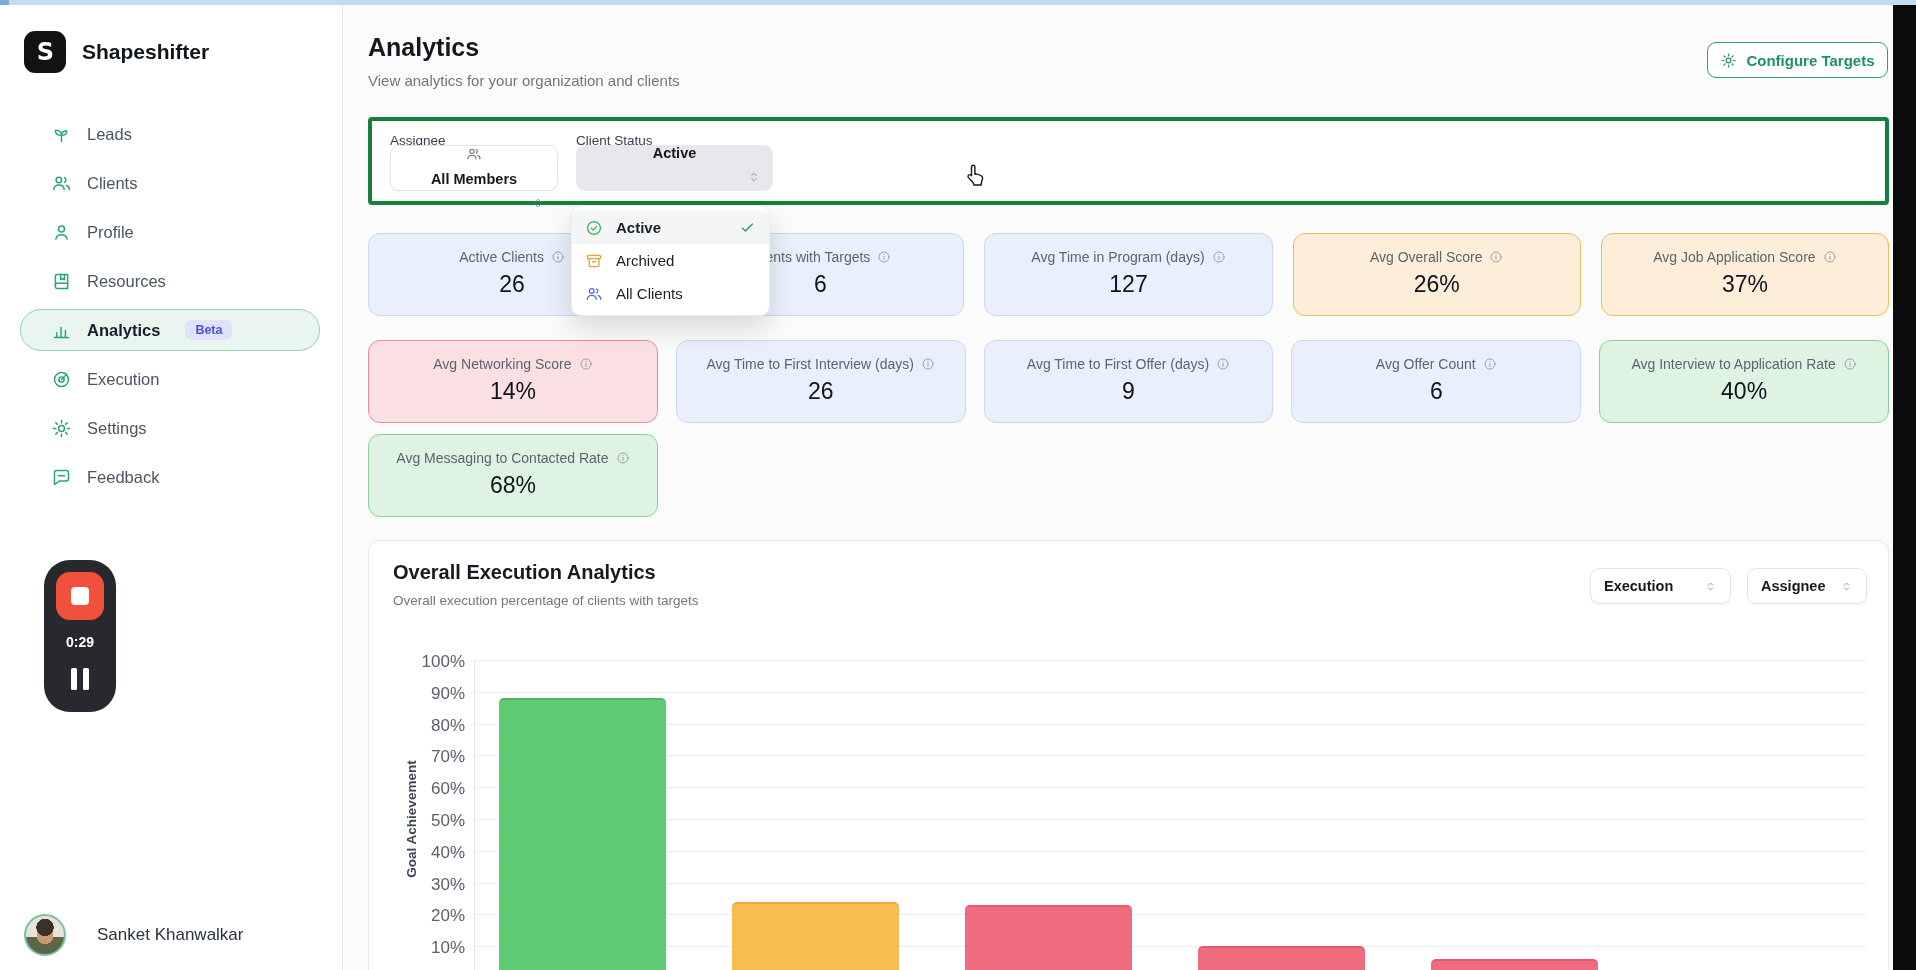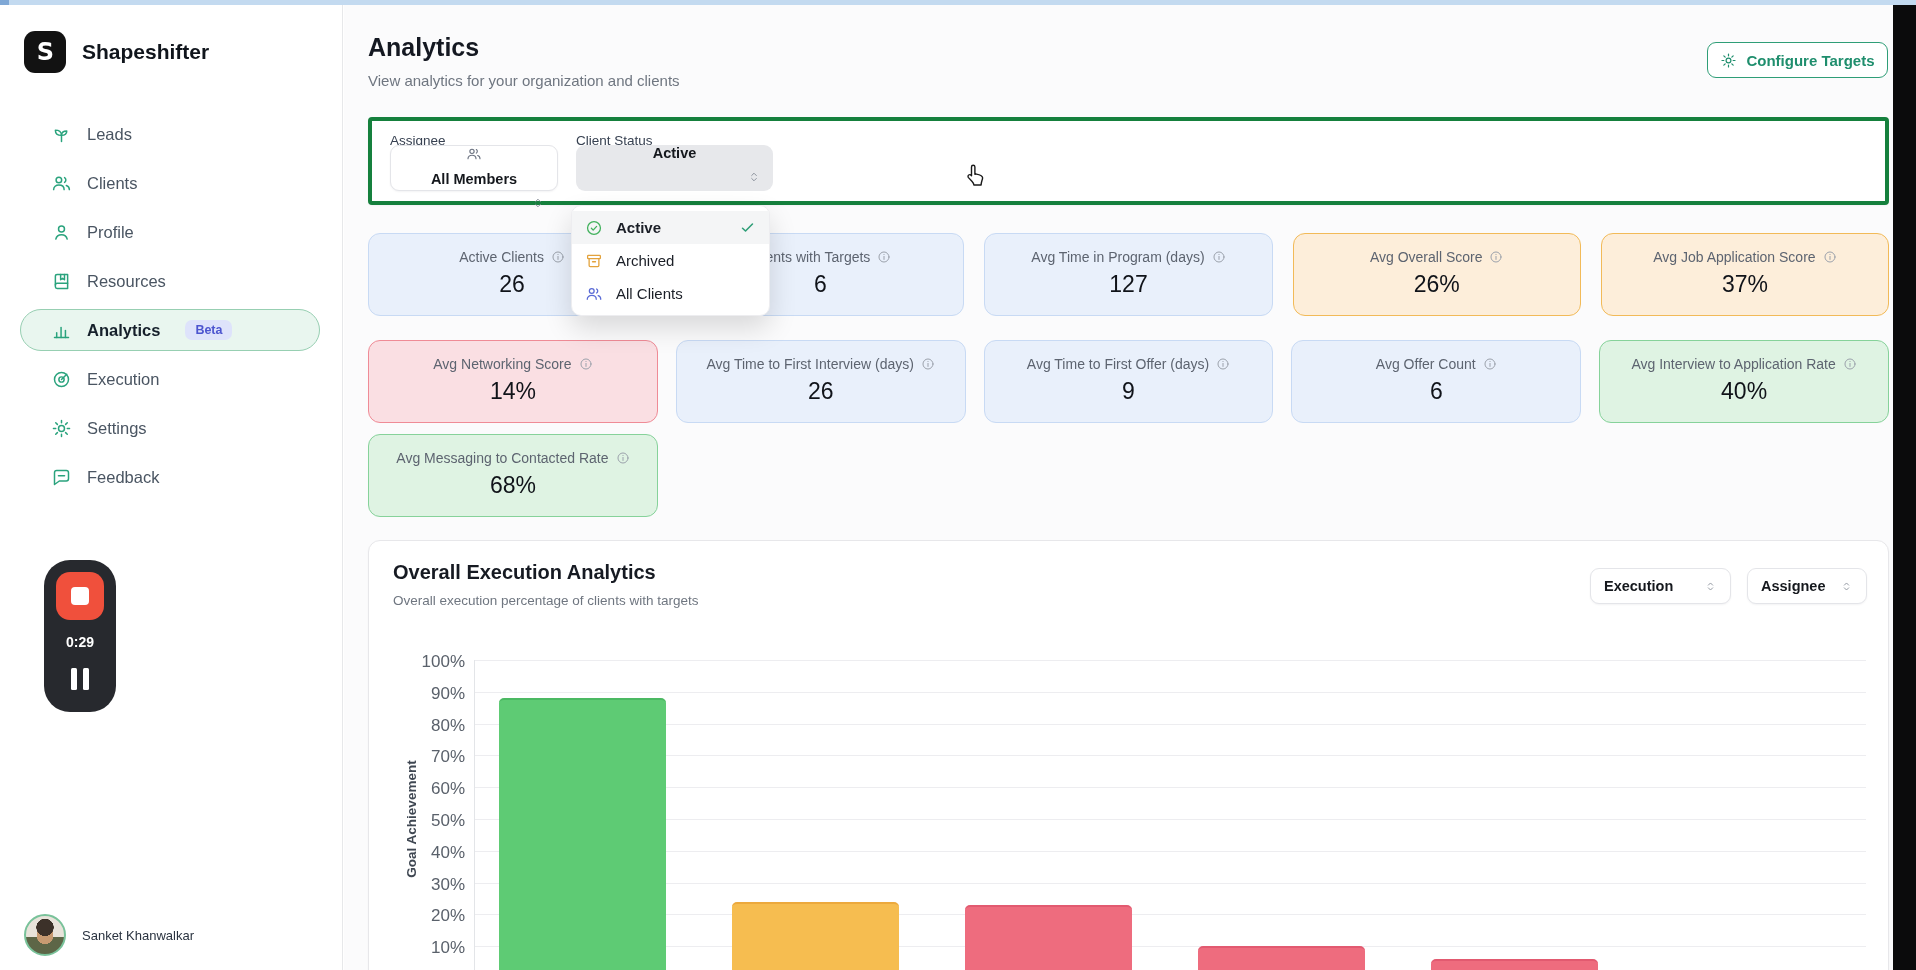"Sanket Khanwalkar" .user-name { font-size: 13px -> 17px; margin-left: none -> 15px }
